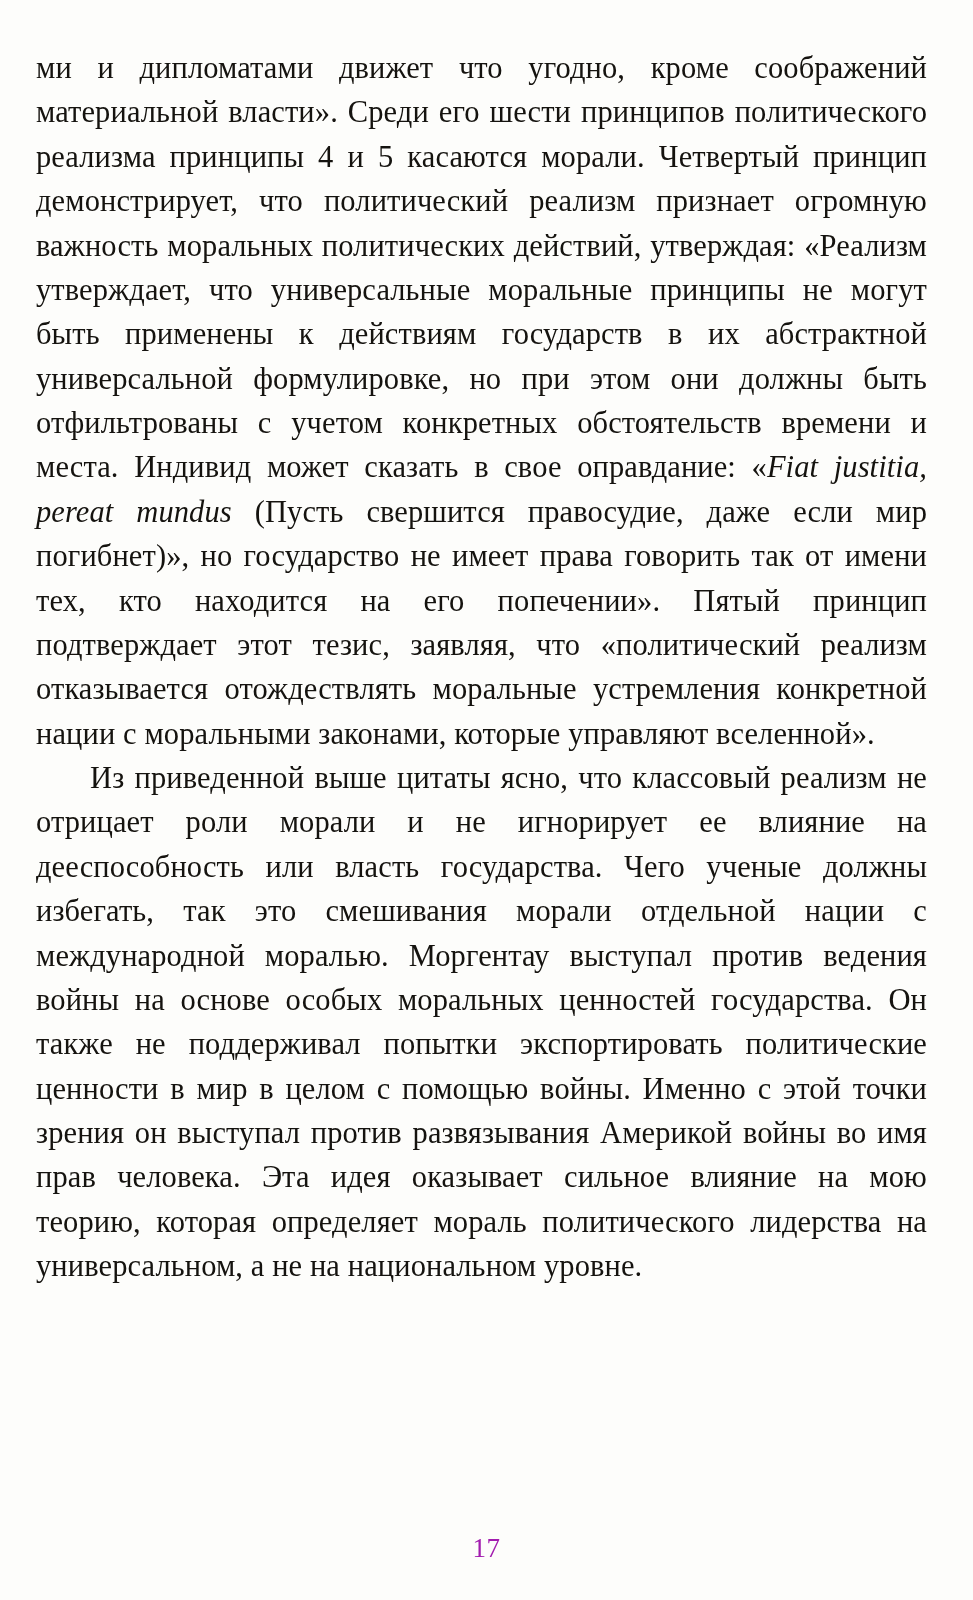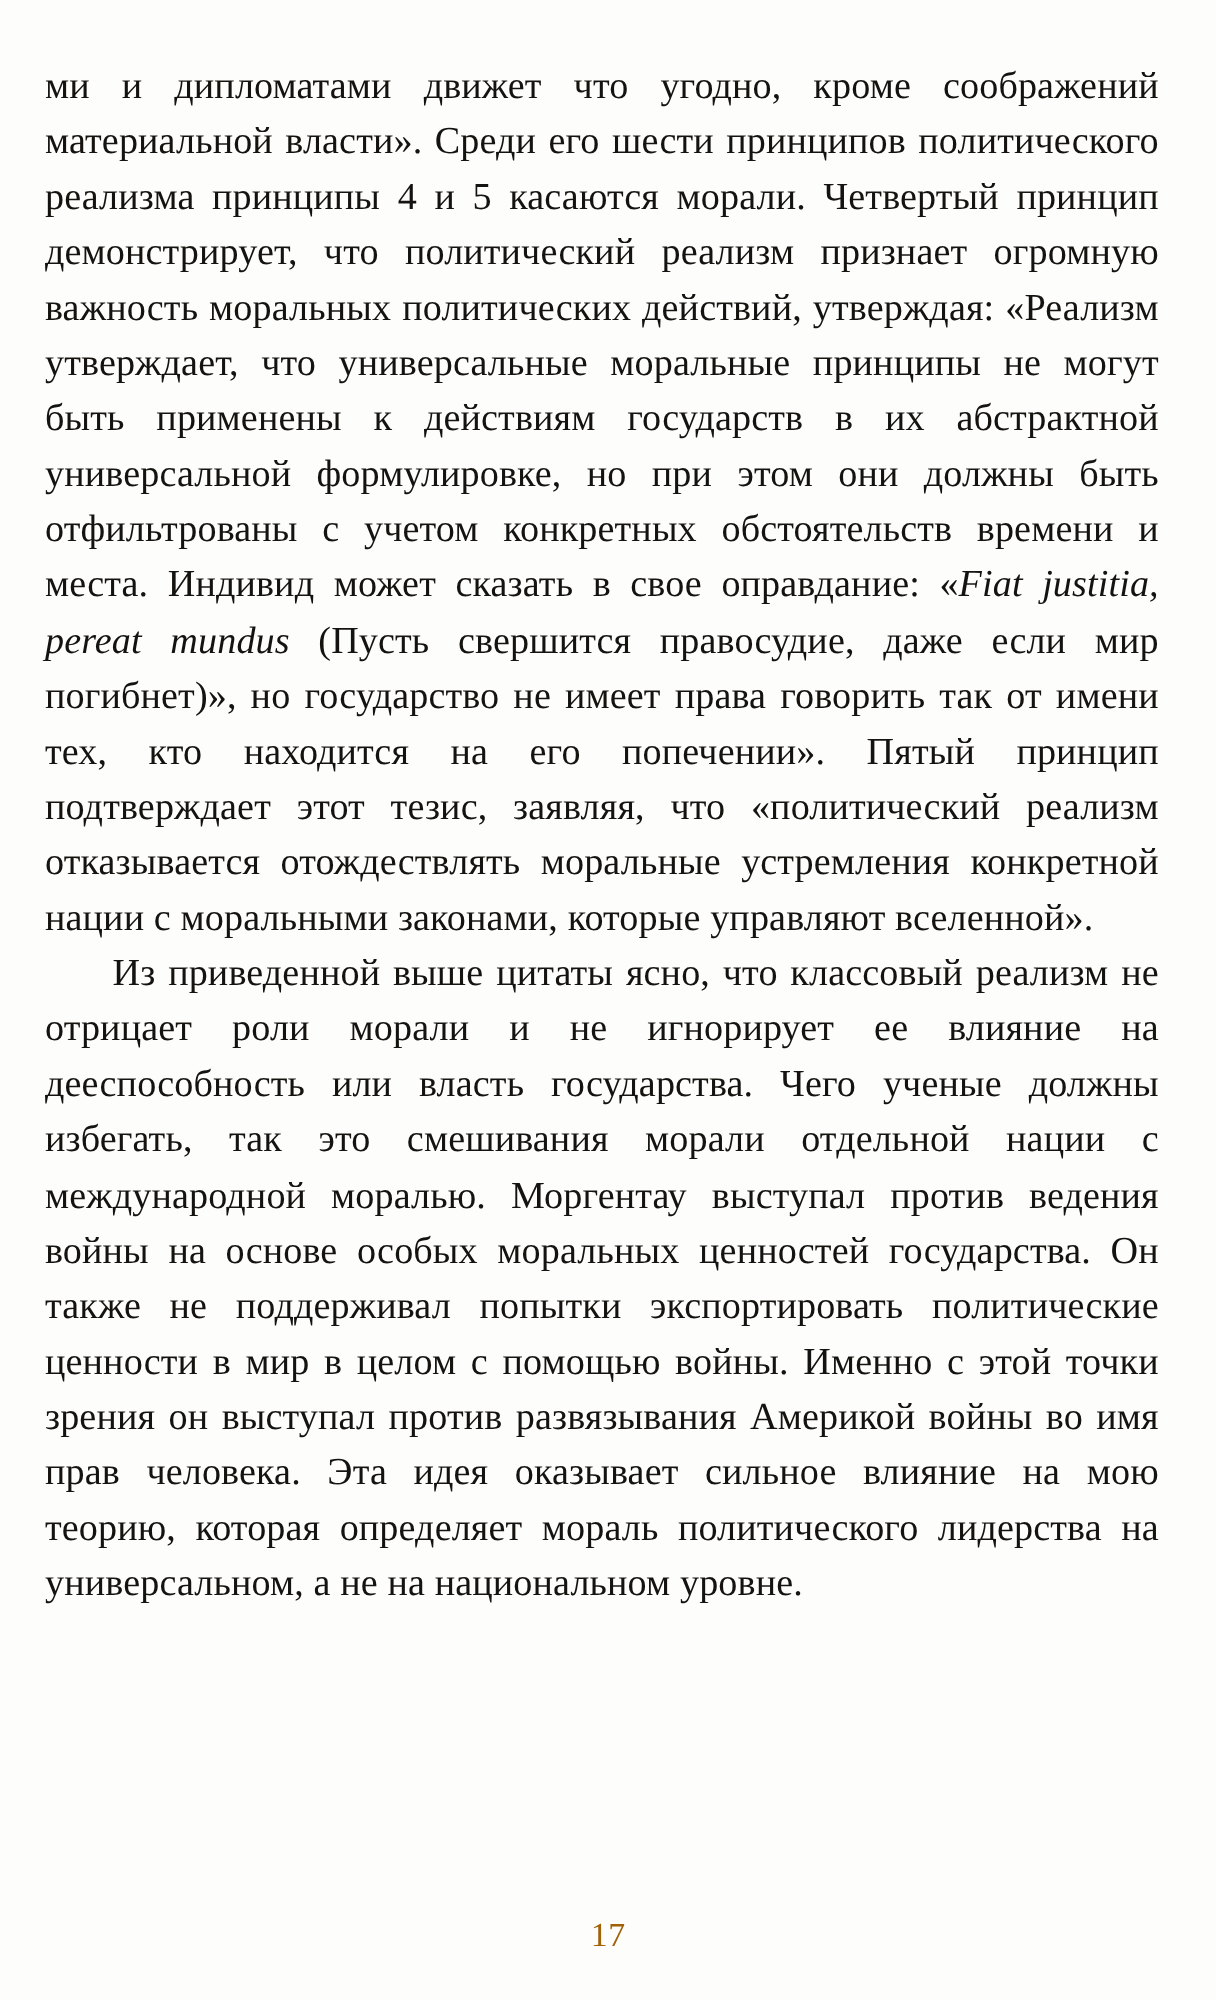"17" .folio { color: #a16207 -> #a21caf }
